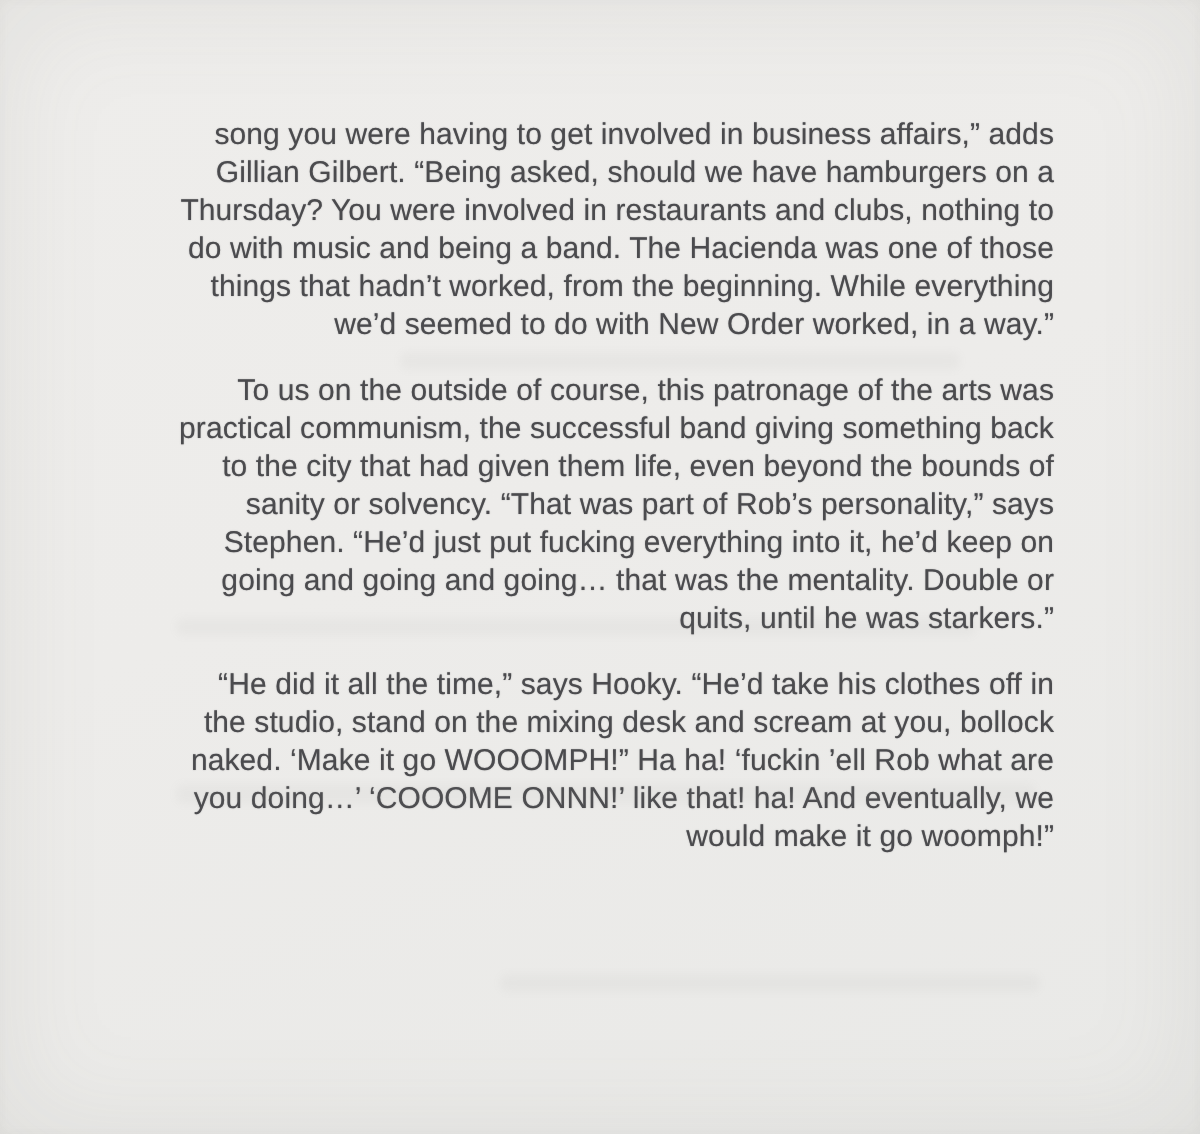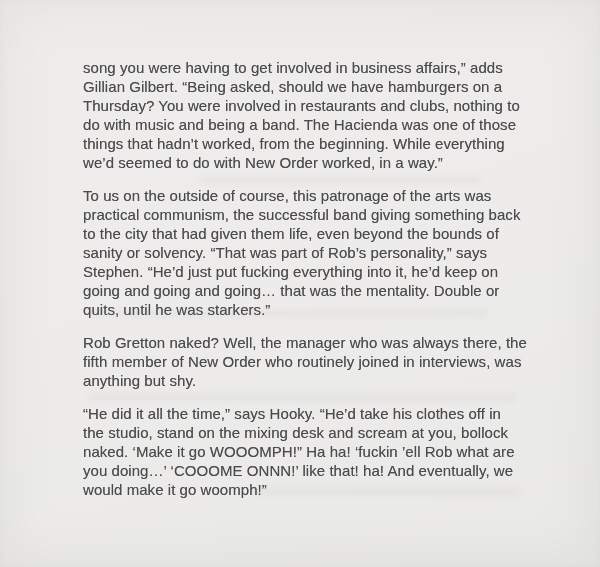"song you were having to" .para { text-align: none -> right }
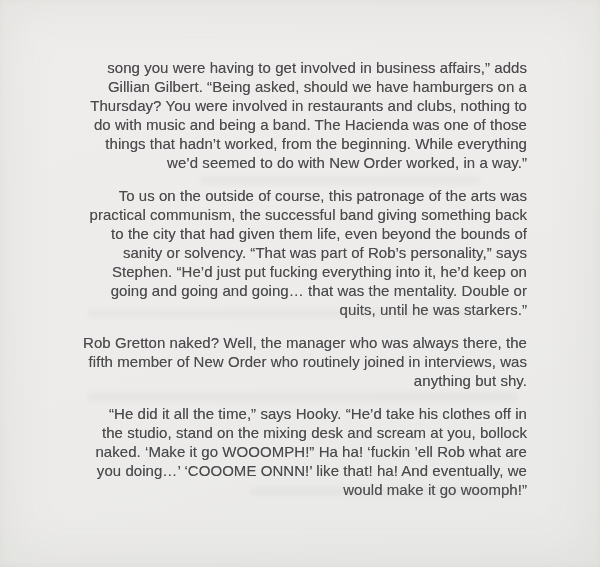"Rob Gretton naked? Well, the" p.para { html: <p>Rob Gretton naked? Well, the manager who was always there, the fifth member of New Order who routinely joined in interviews, was anything but shy.</p> -> none }
